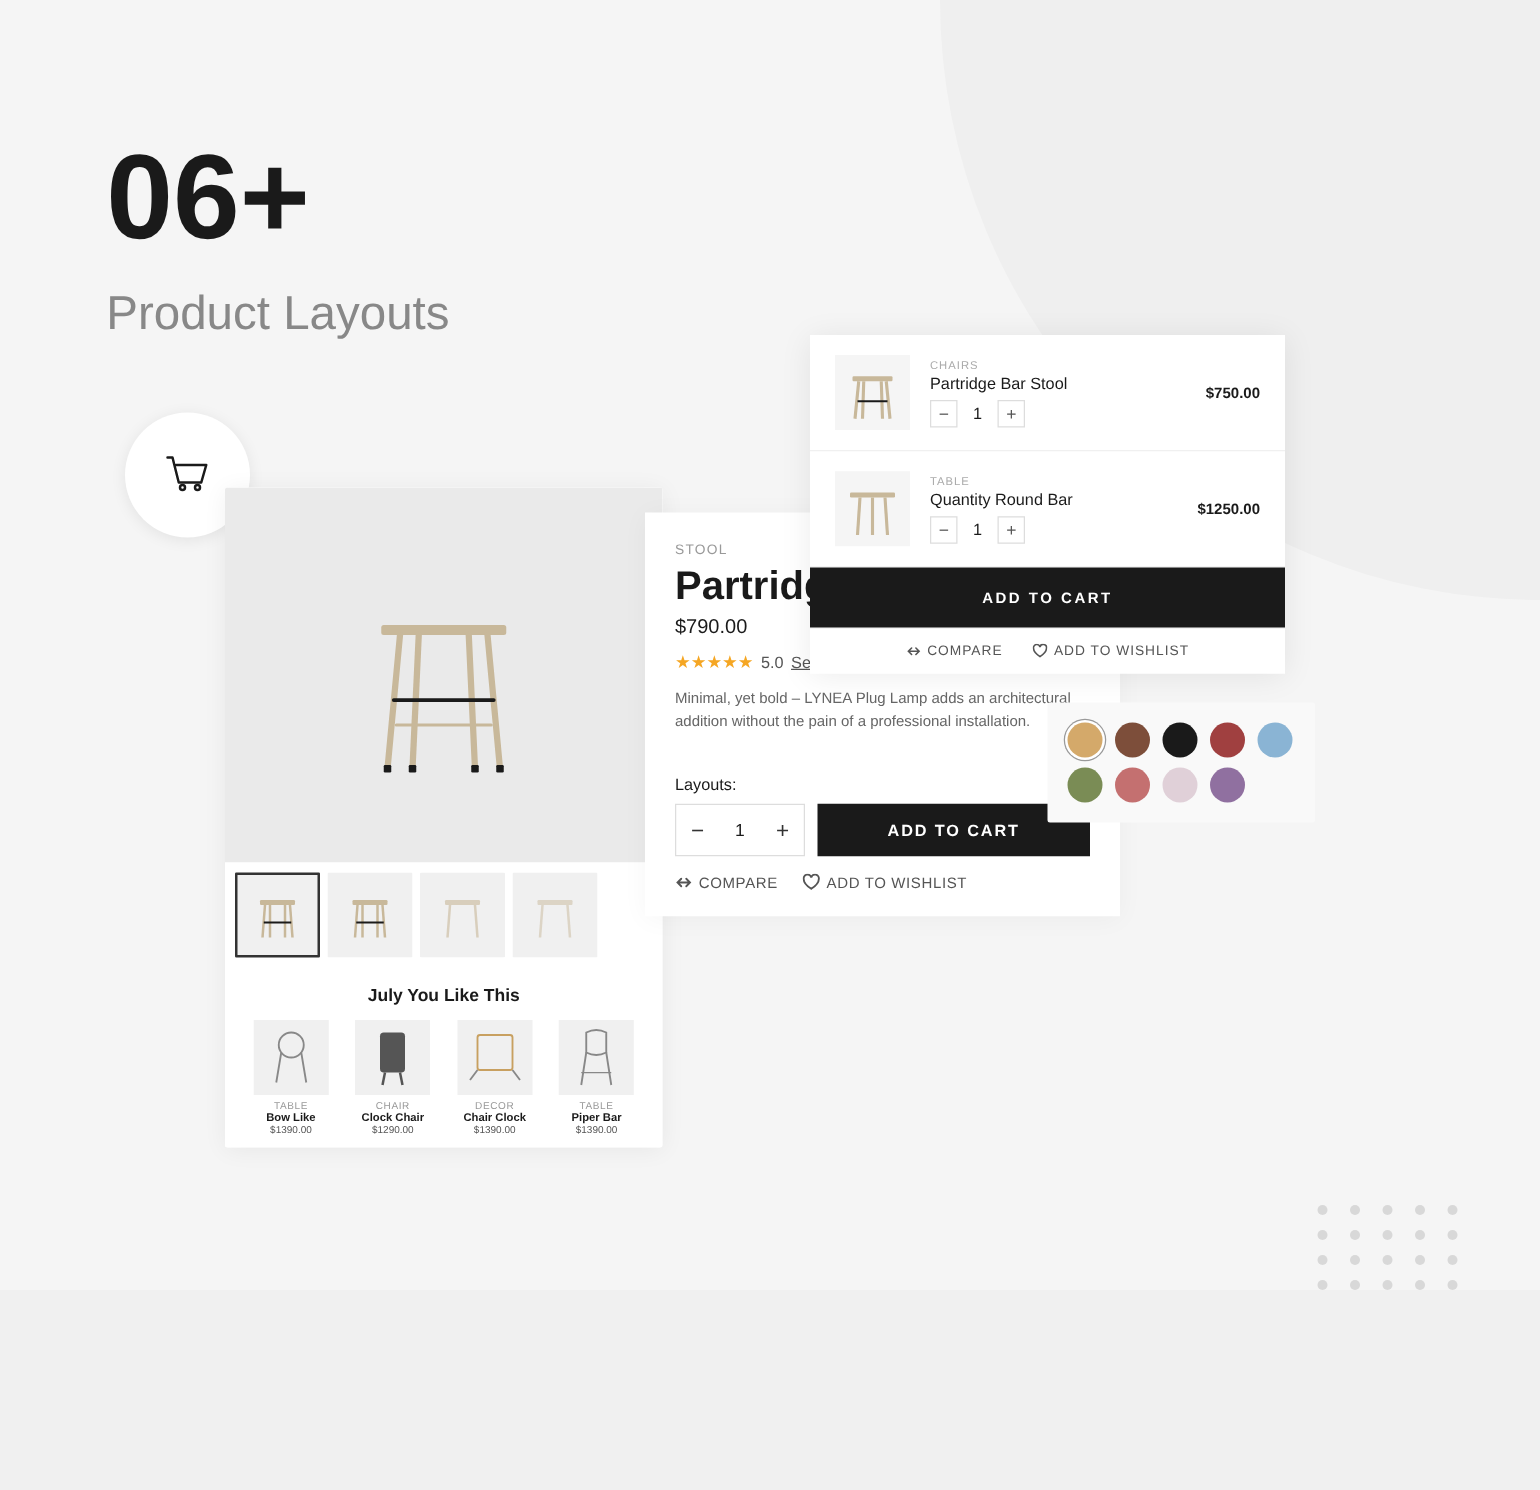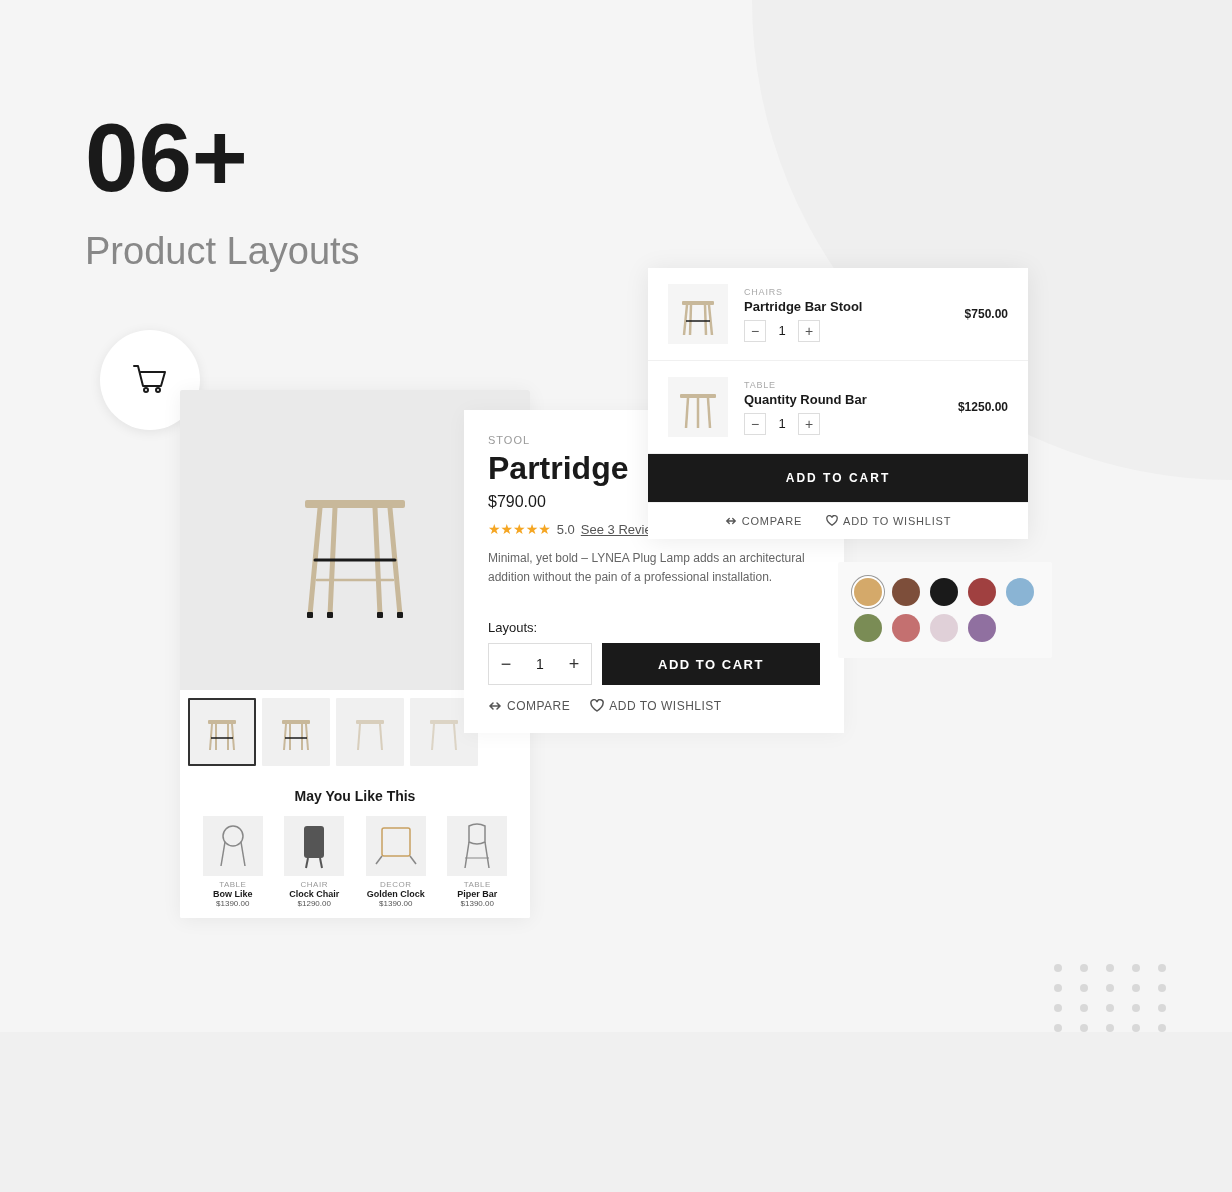"Partridge Bar Stool" .cart-item-name { font-weight: 700 -> 400 }
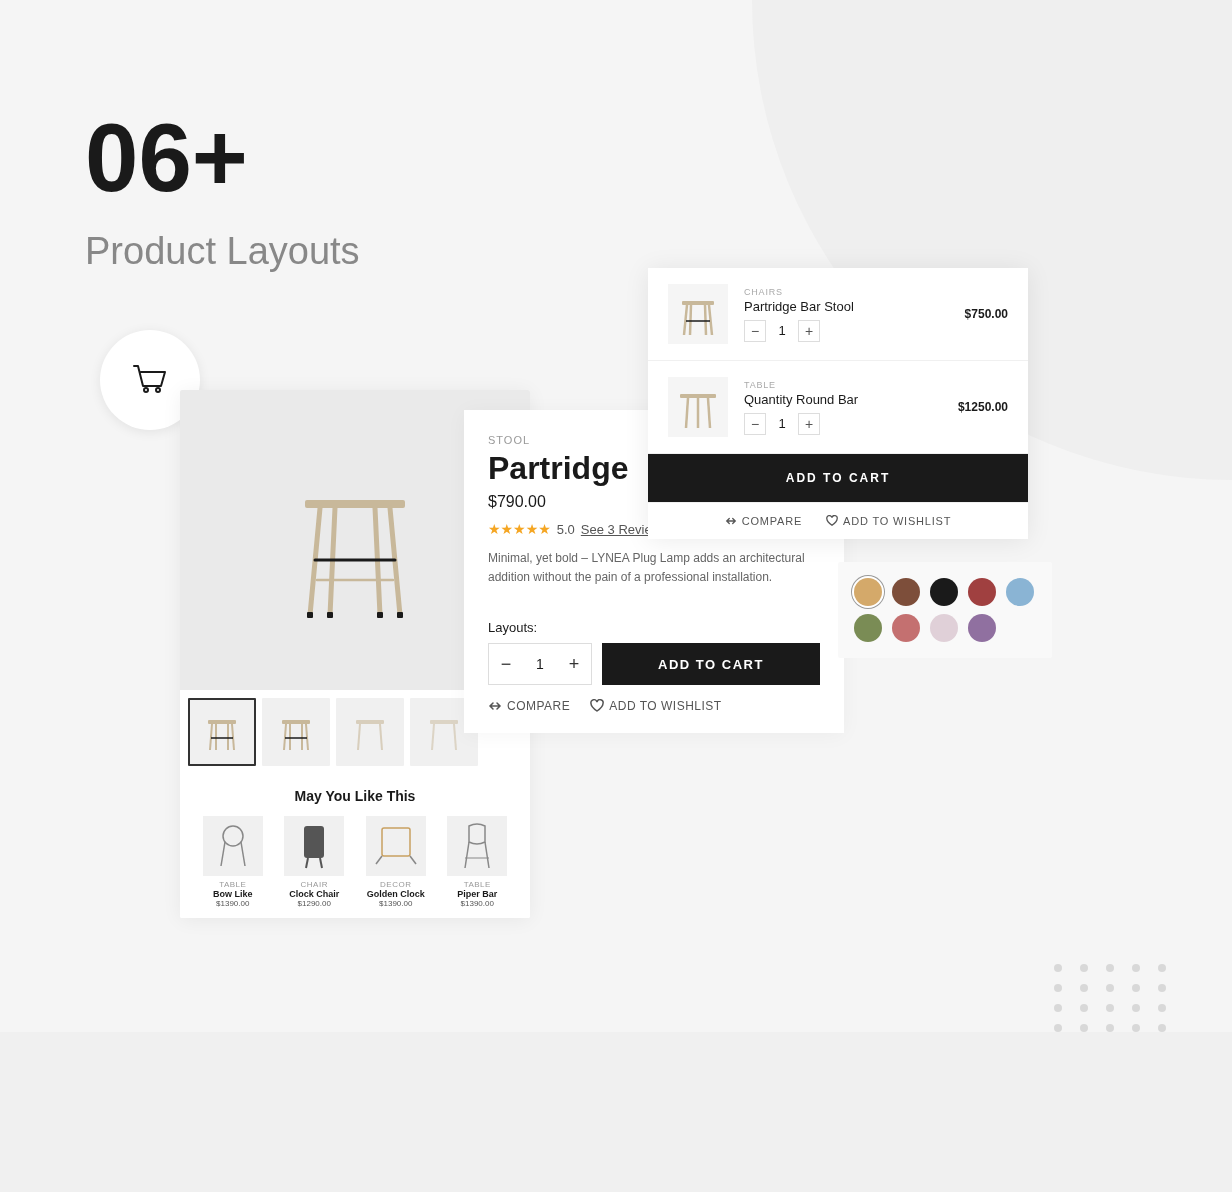"STOOL" .product-detail { left: 464px -> 516px }
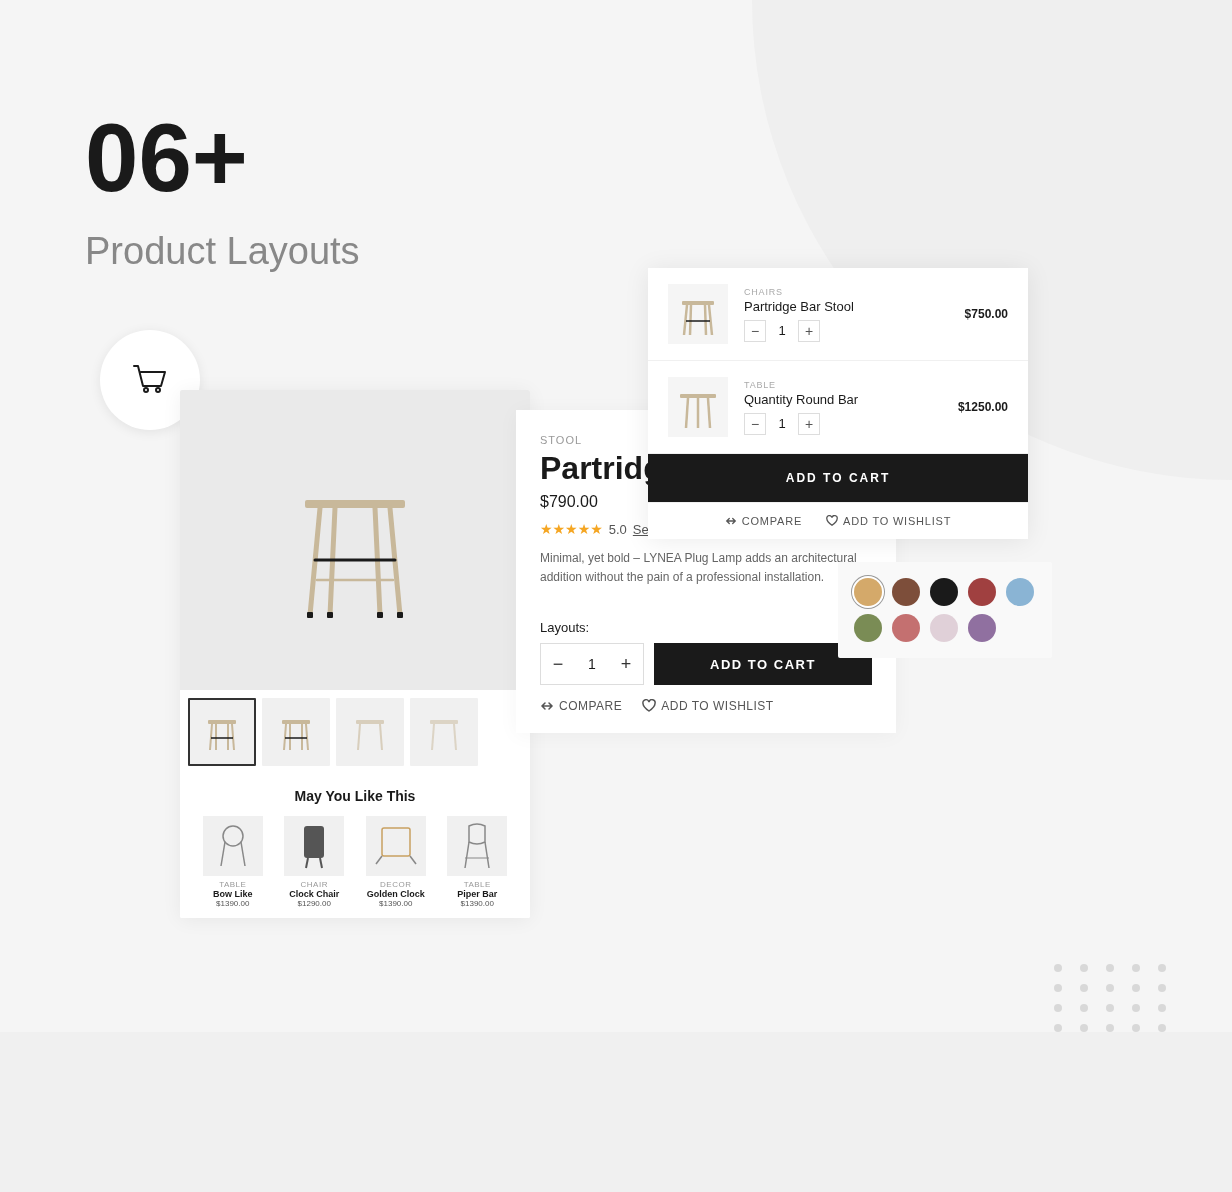"May You Like This" div.may-you-like-title { text: May -> July }
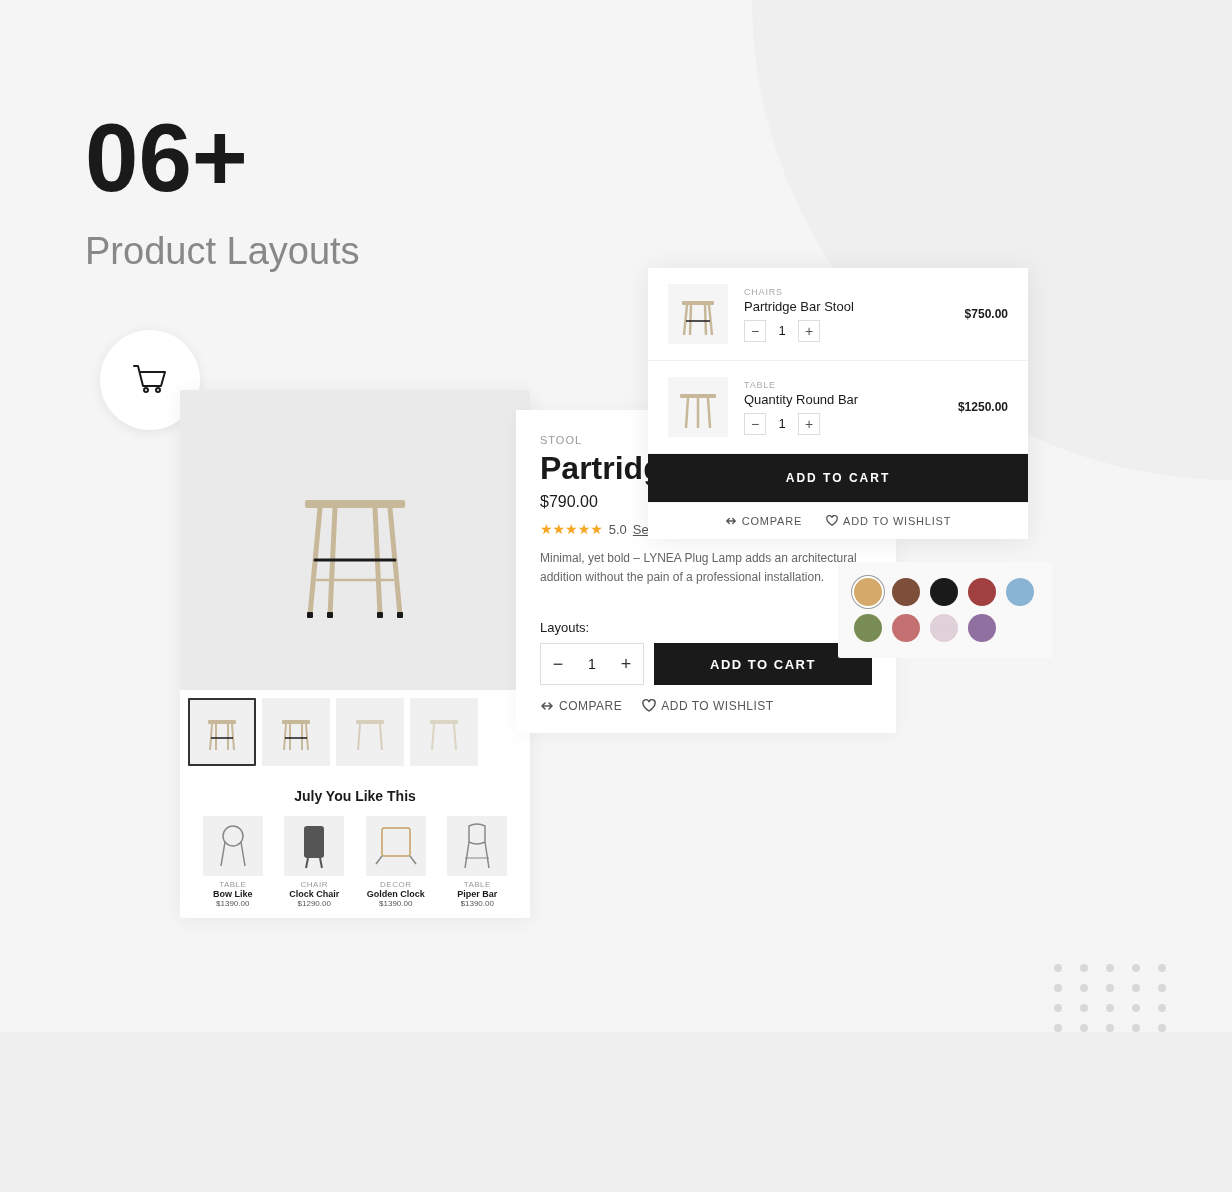"Golden Clock" div.related-item-name { text: Golden -> Chair }
